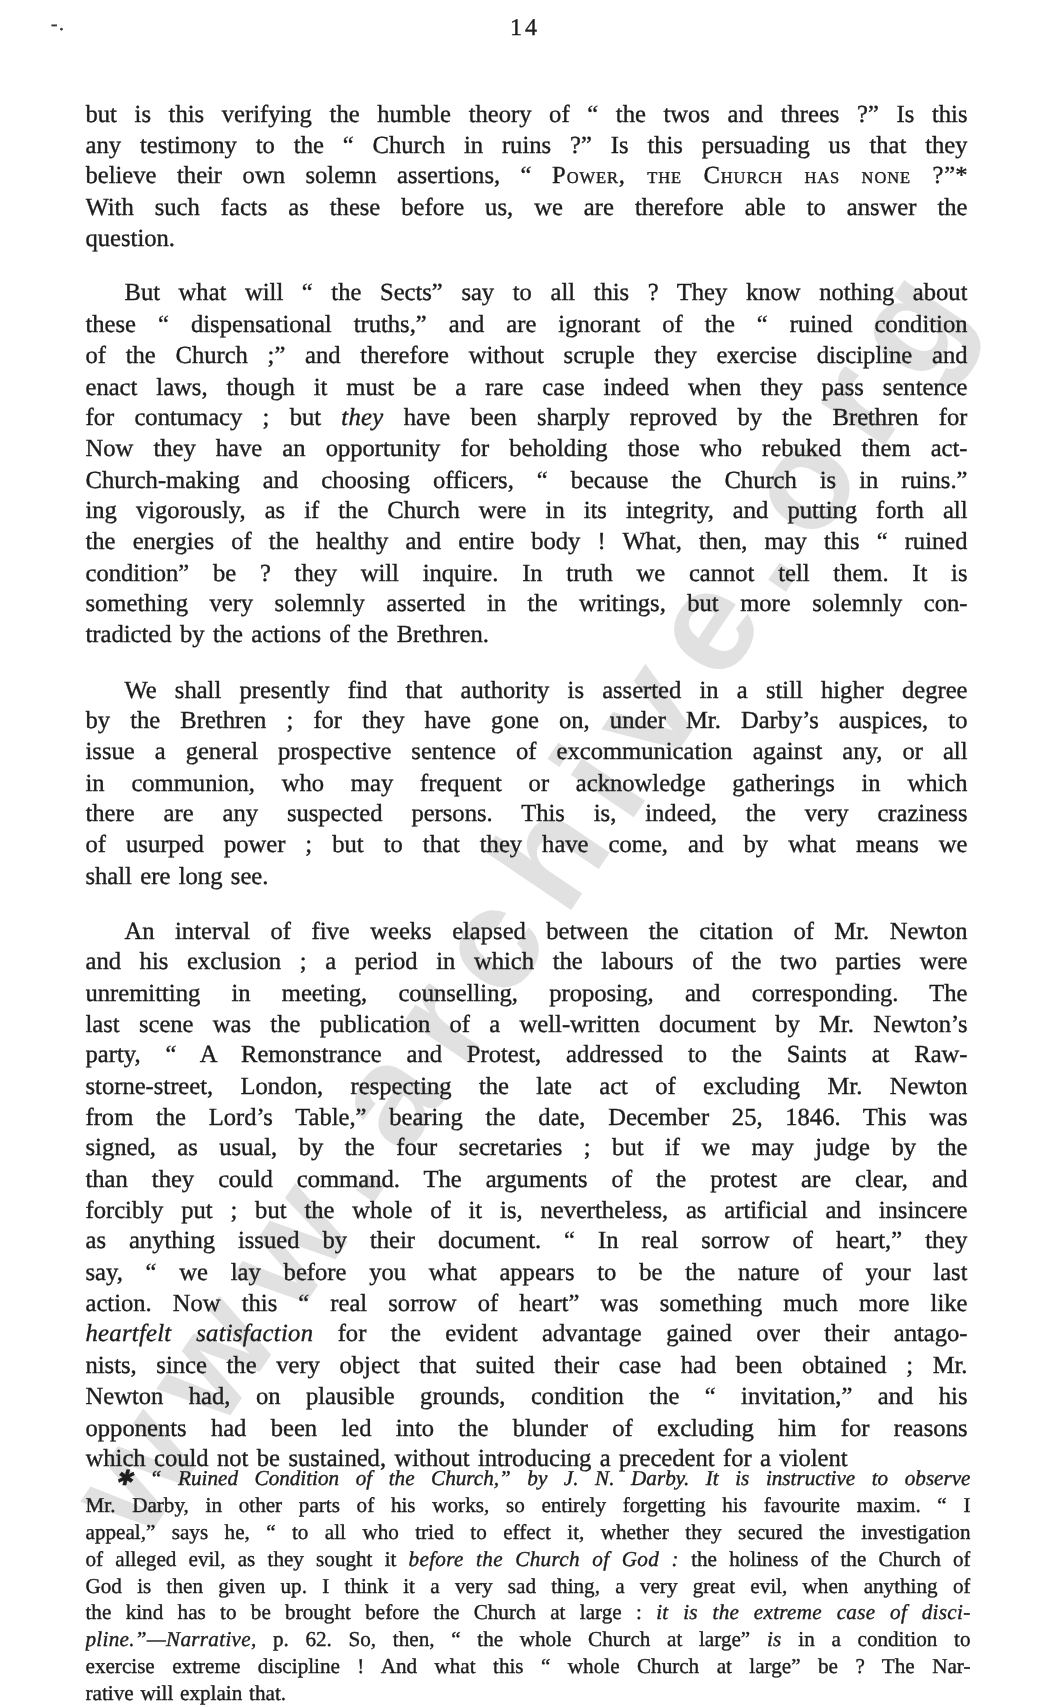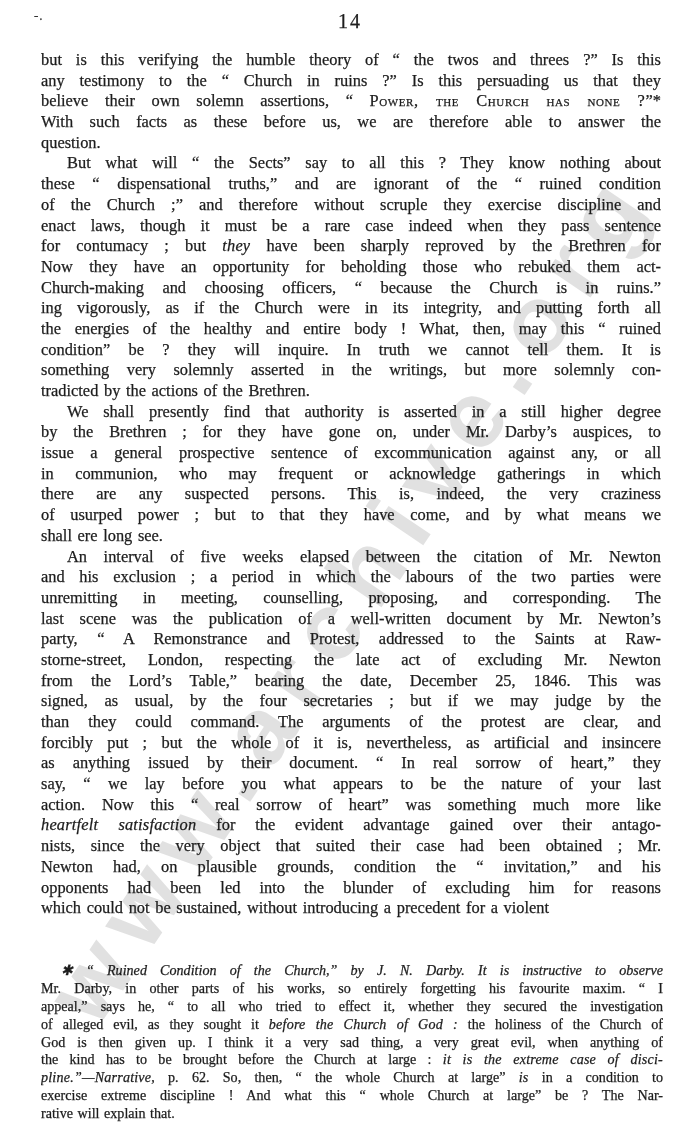"14" .page-number { font-size: 20px -> 16px }
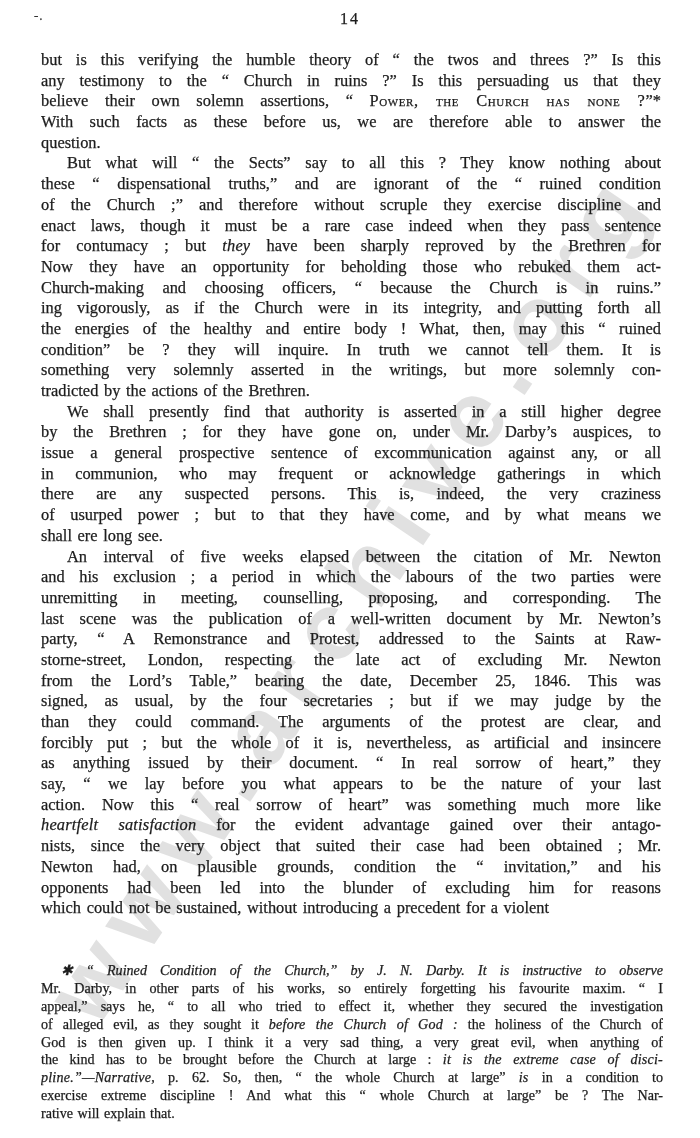"but is this verifying the" .paragraph { margin: 0 -> 16px }
